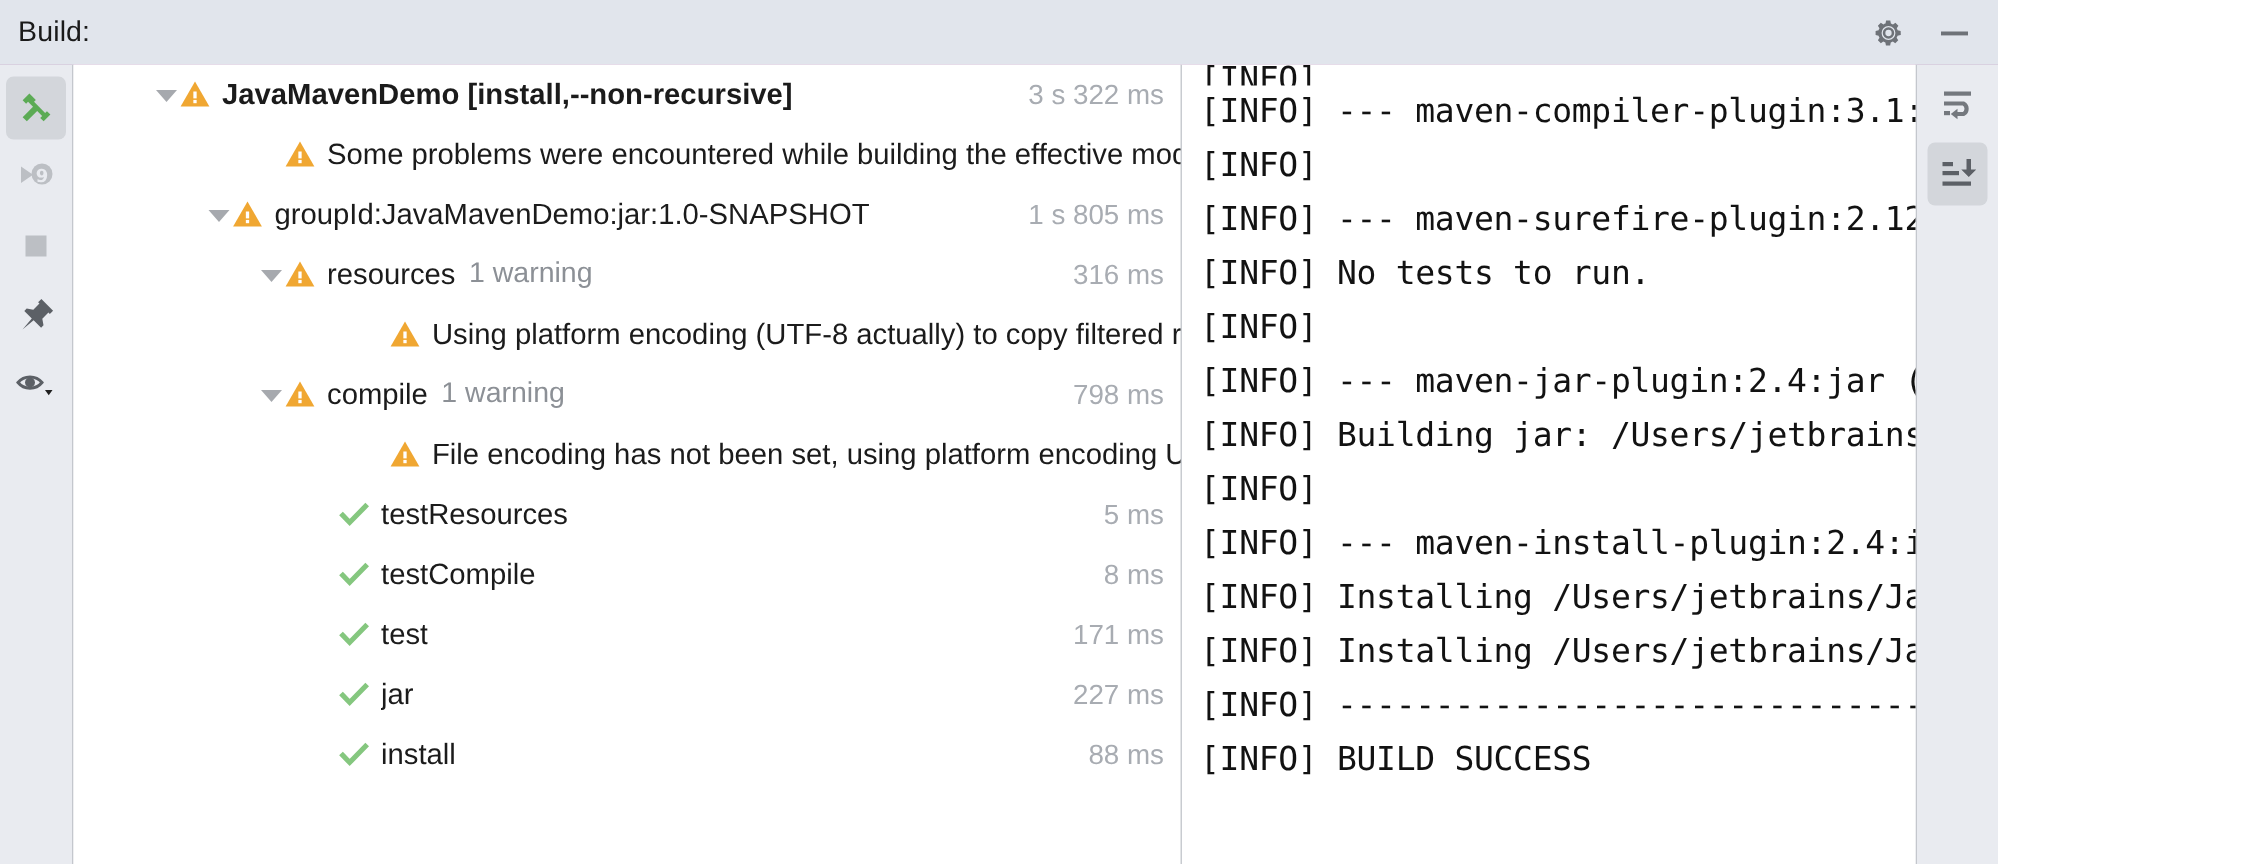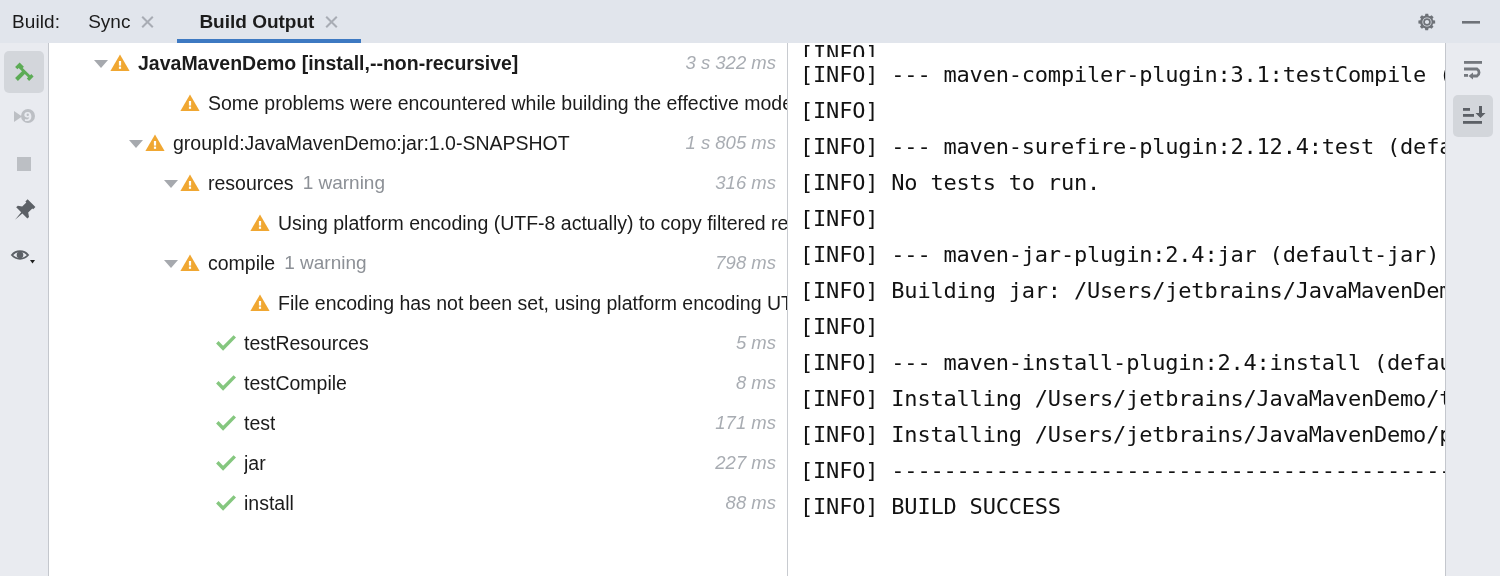"Build:" #app { width: 1500px -> 1332px }
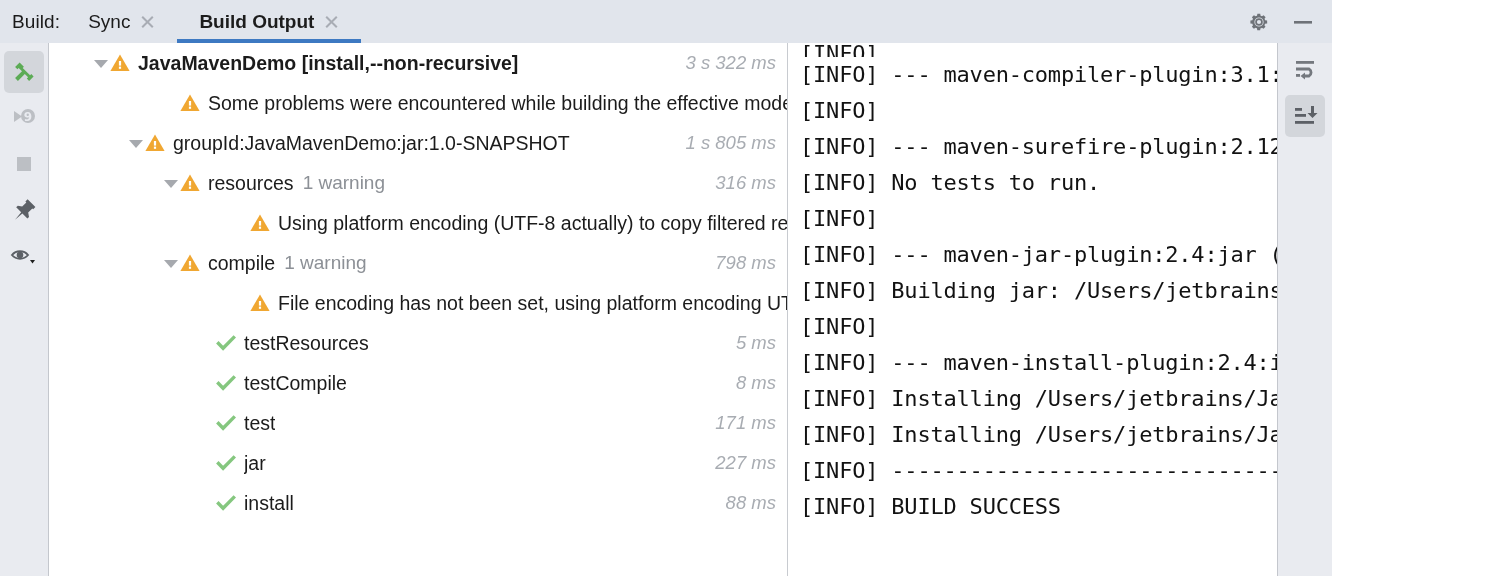"Sync" div.tabs { html: <div> <div> <span>Sync</span> <span></span> </div> <div> <span>Build Output</span> <span></span> <span></span> </div> </div> -> none }
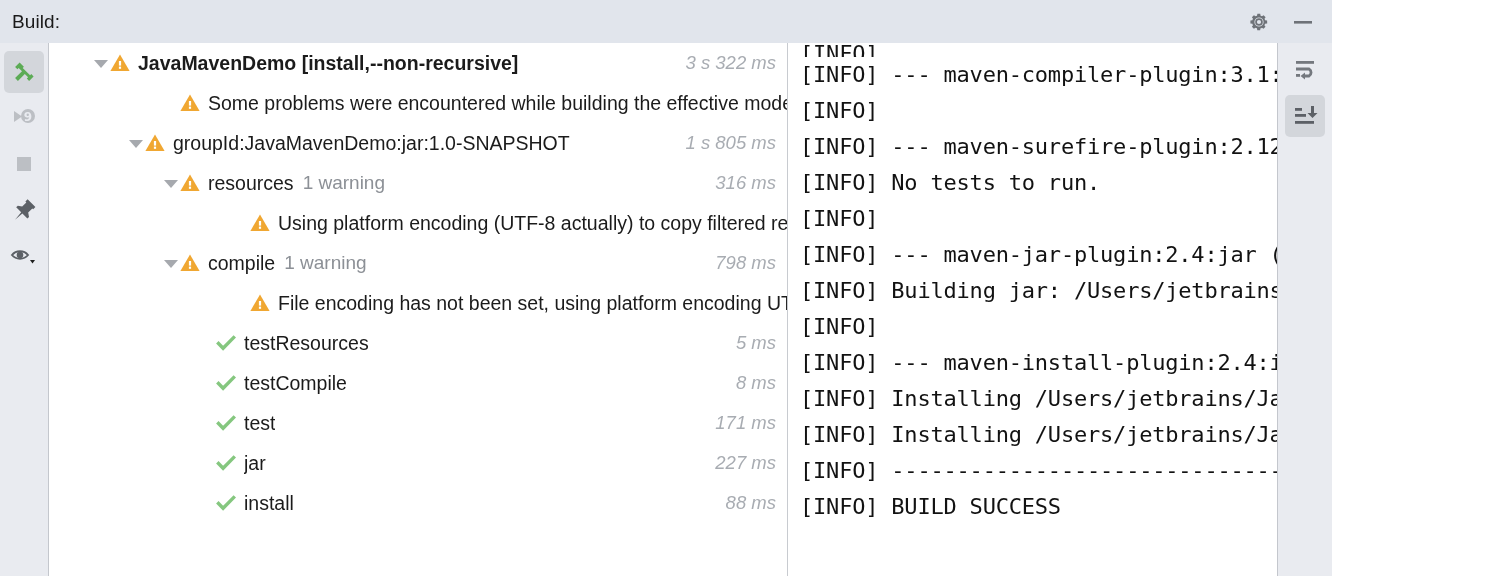"JavaMavenDemo [install,--non-recursive]" .tree-panel { padding-left: none -> 10px }
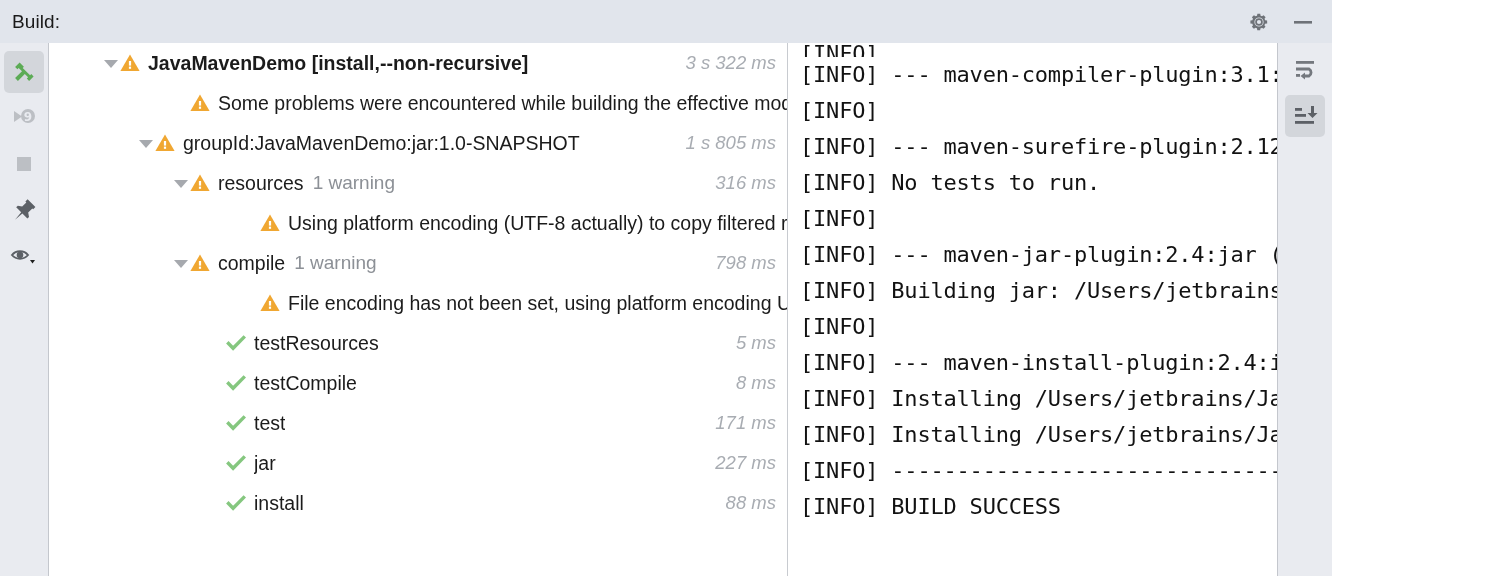"3 s 322 ms" .row-time { font-style: italic -> none }
